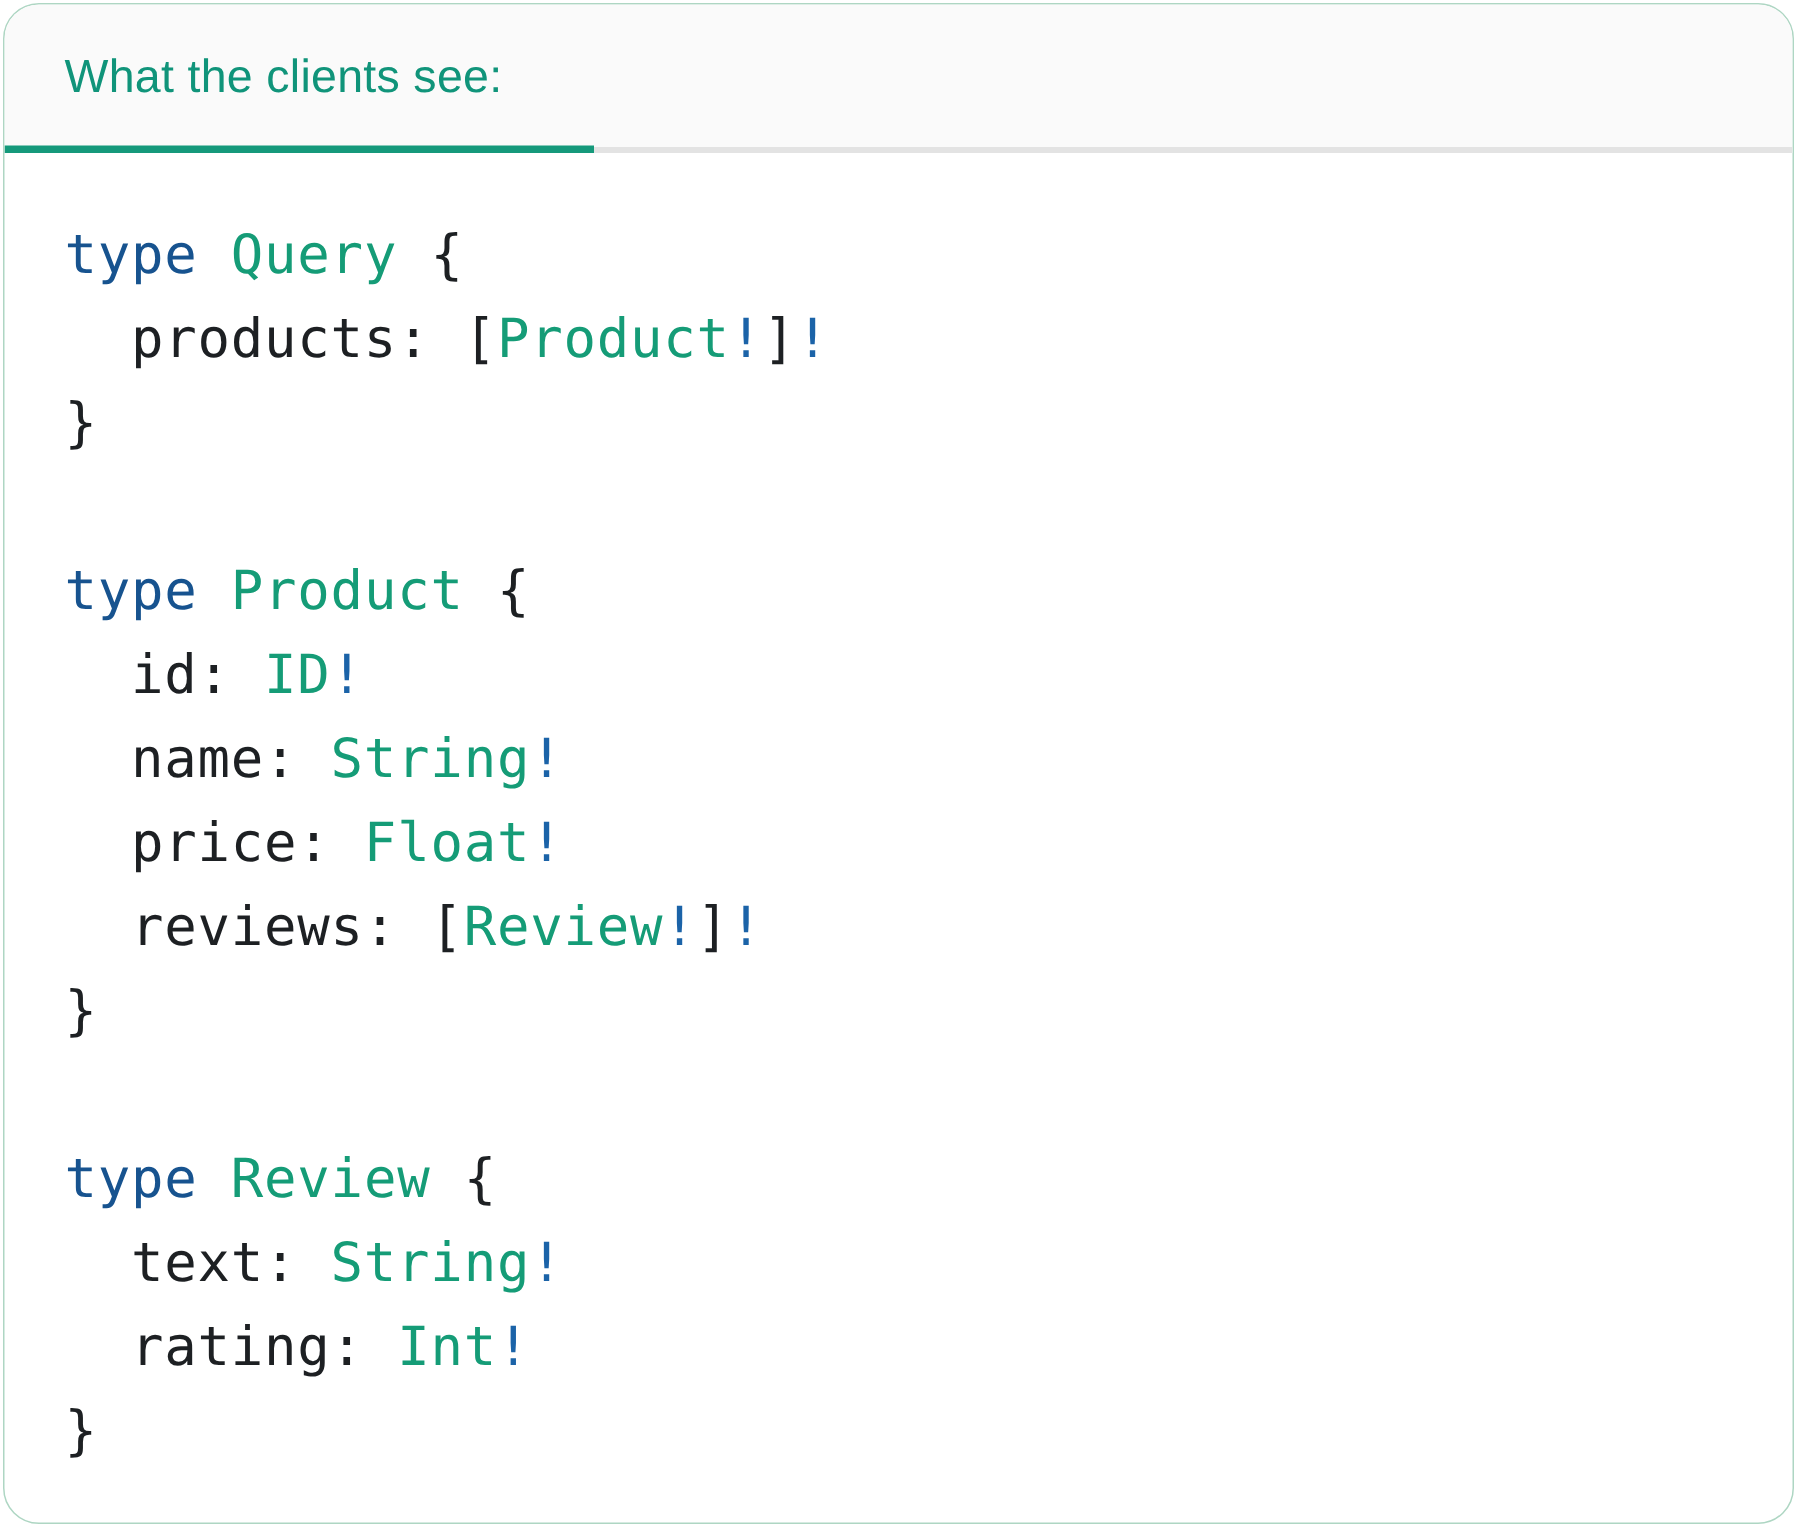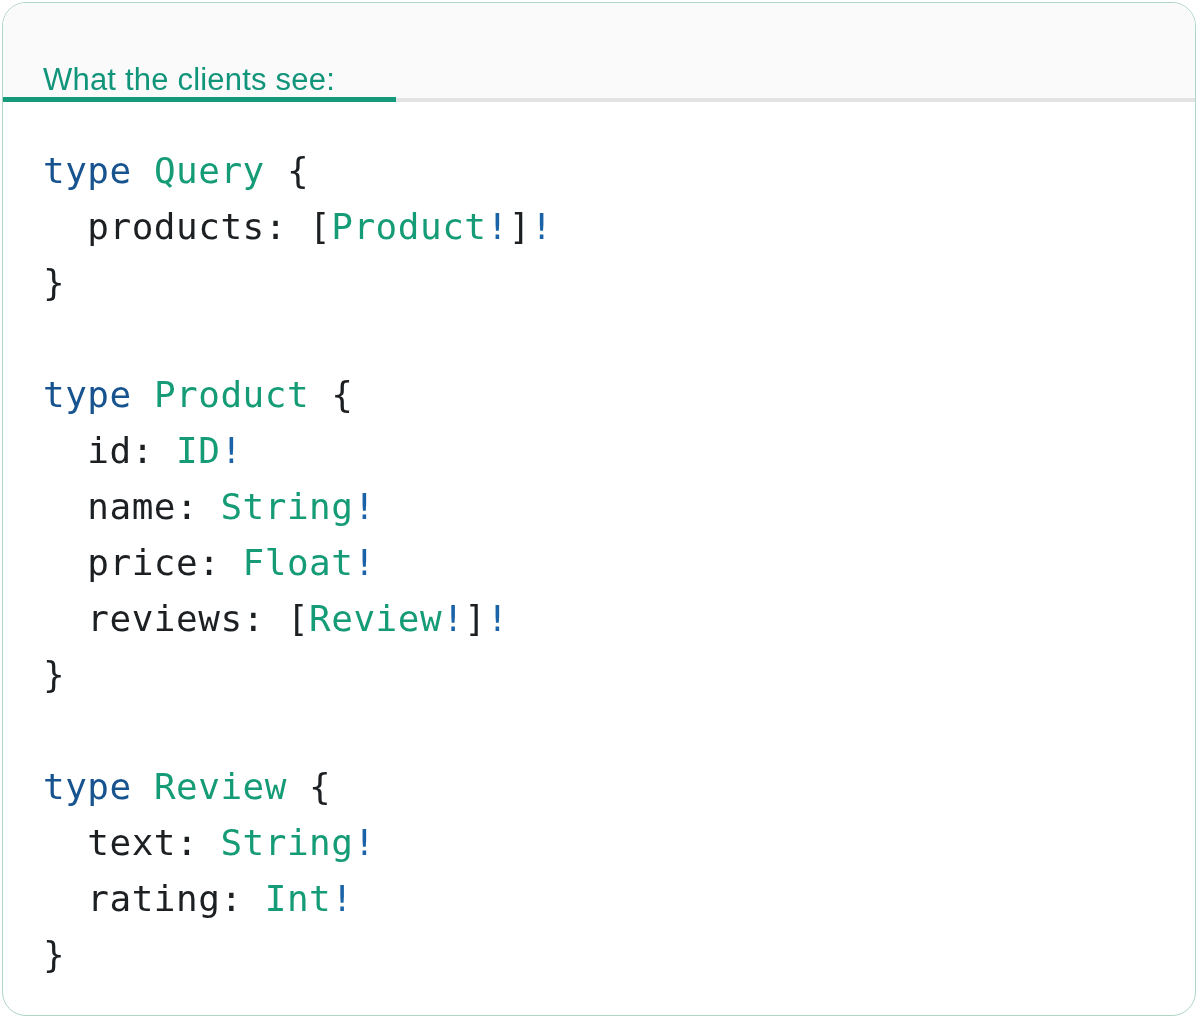"What the clients see:" .tab { align-items: flex-end -> center }
